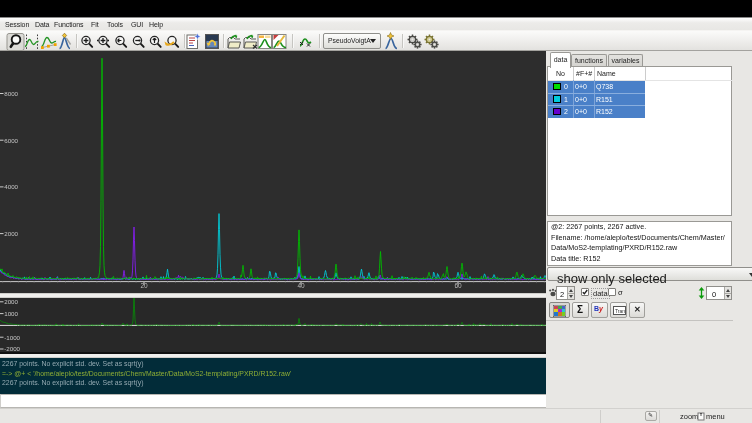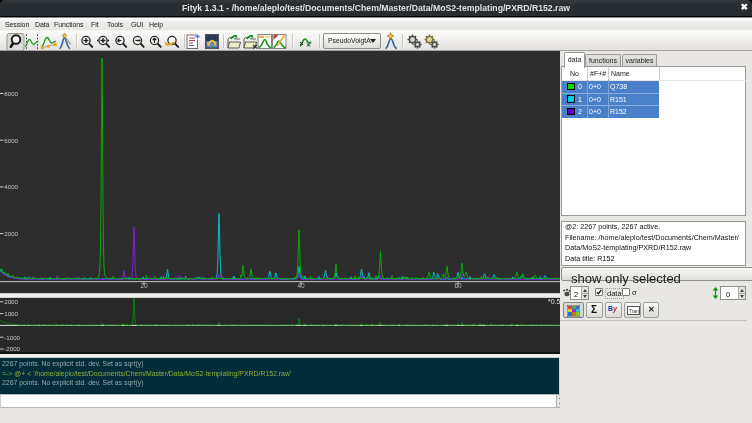"Fityk 1.3.1 -" div { html: <div> <div>Fityk 1.3.1 - /home/aleplo/test/Documents/Chem/Master/Data/MoS2-templating/PXRD/R152.raw</div> <div>✖</div> </div> -> none }
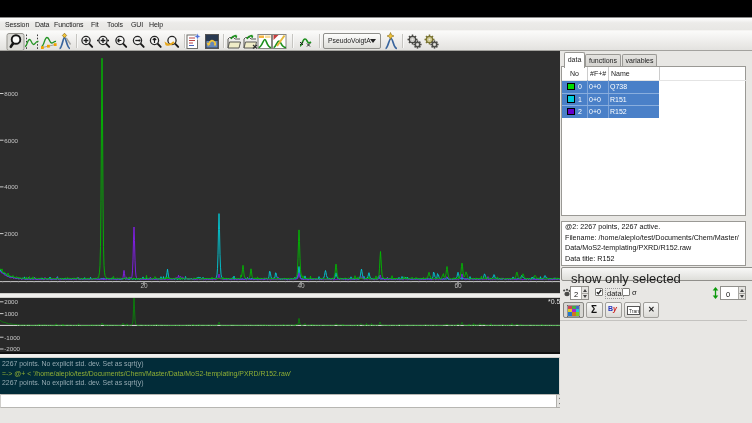"@2: 2267 points, 2267 active." #sidebar { left: 560px -> 546px }
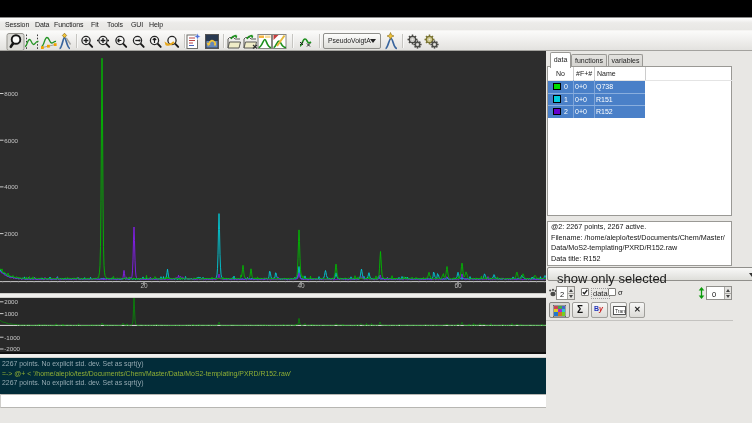"zoom" div { html: none -> <div> <div></div> <div> <span>✎</span> </div> <div></div> <span>zoom</span> <svg> <rect></rect> <path></path> </svg> <span>menu</span> </div> }
